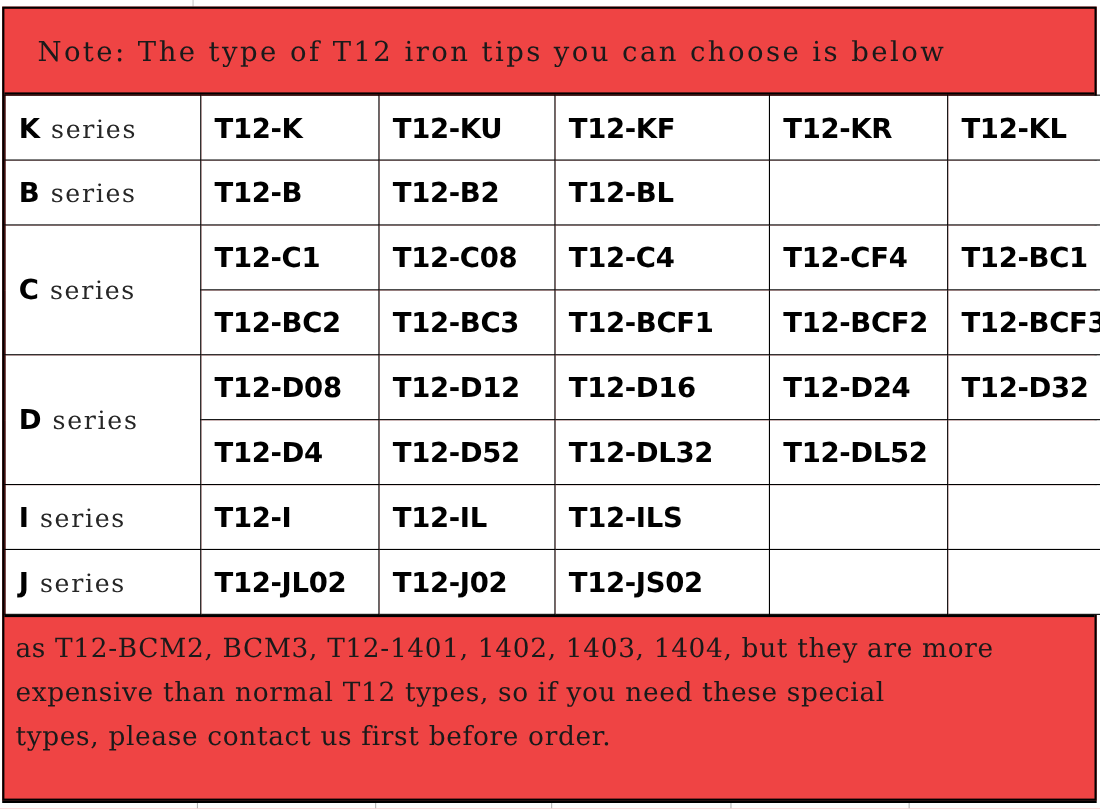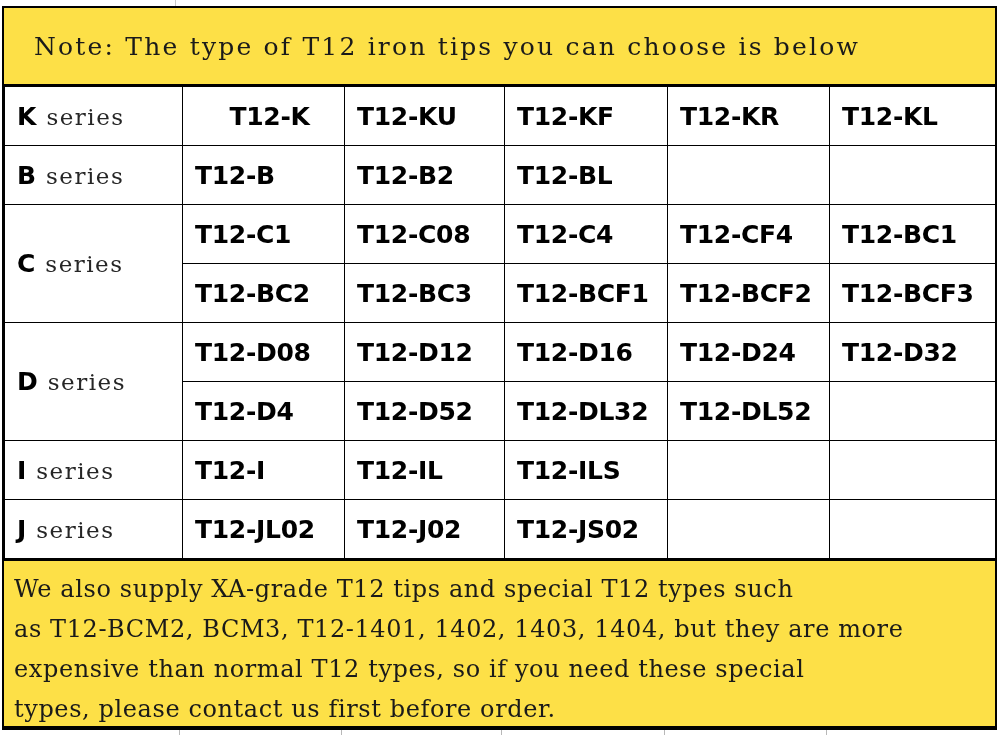"Note: The type of T12" .frame { background: #fde047 -> #ef4444 }
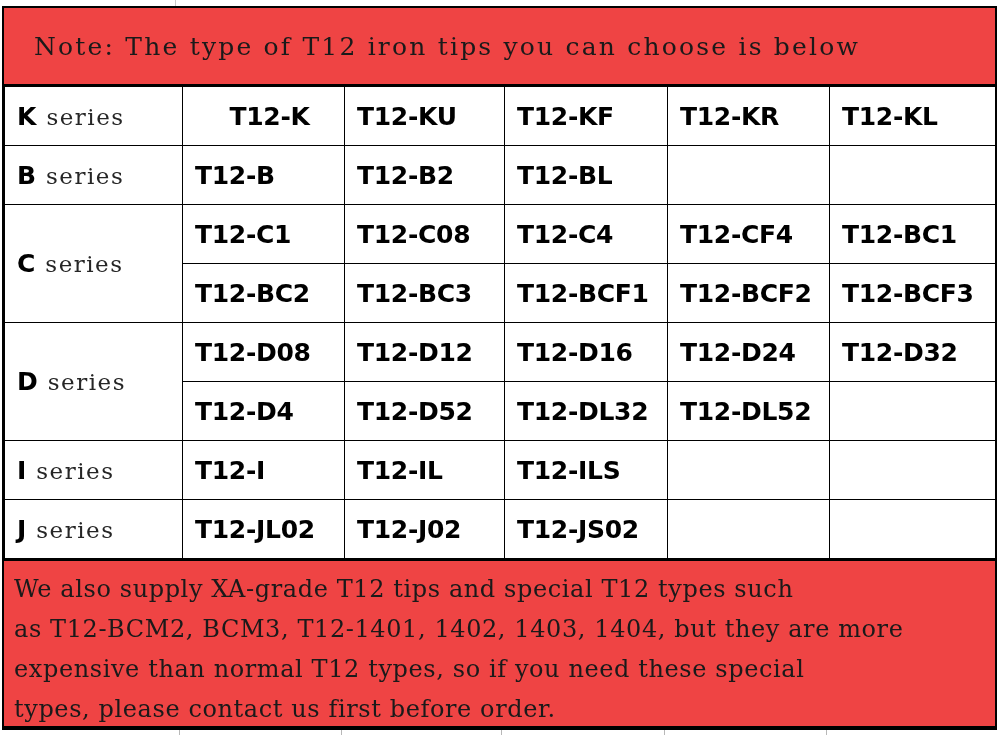"T12-K" td.tip-cell { text-align: center -> none }
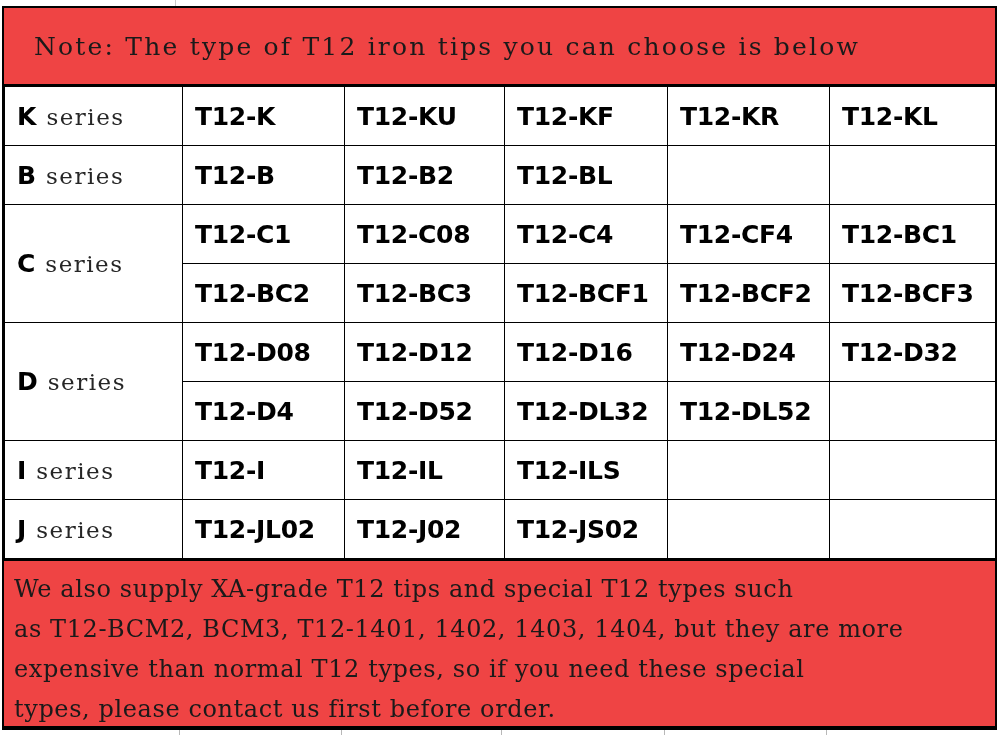"T12-KF" td.tip-cell { width: 163px -> 195px }
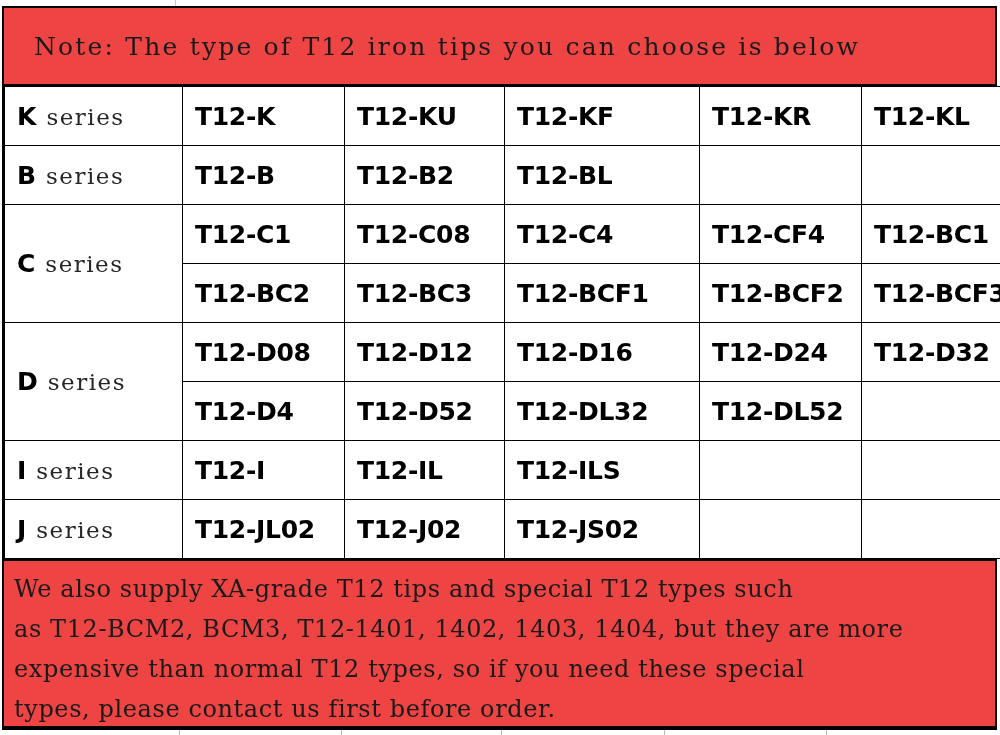"We also supply XA-grade T12" div.footer-line { html: <div>We also supply XA-grade T12 tips and special T12 types such</div> -> none }
